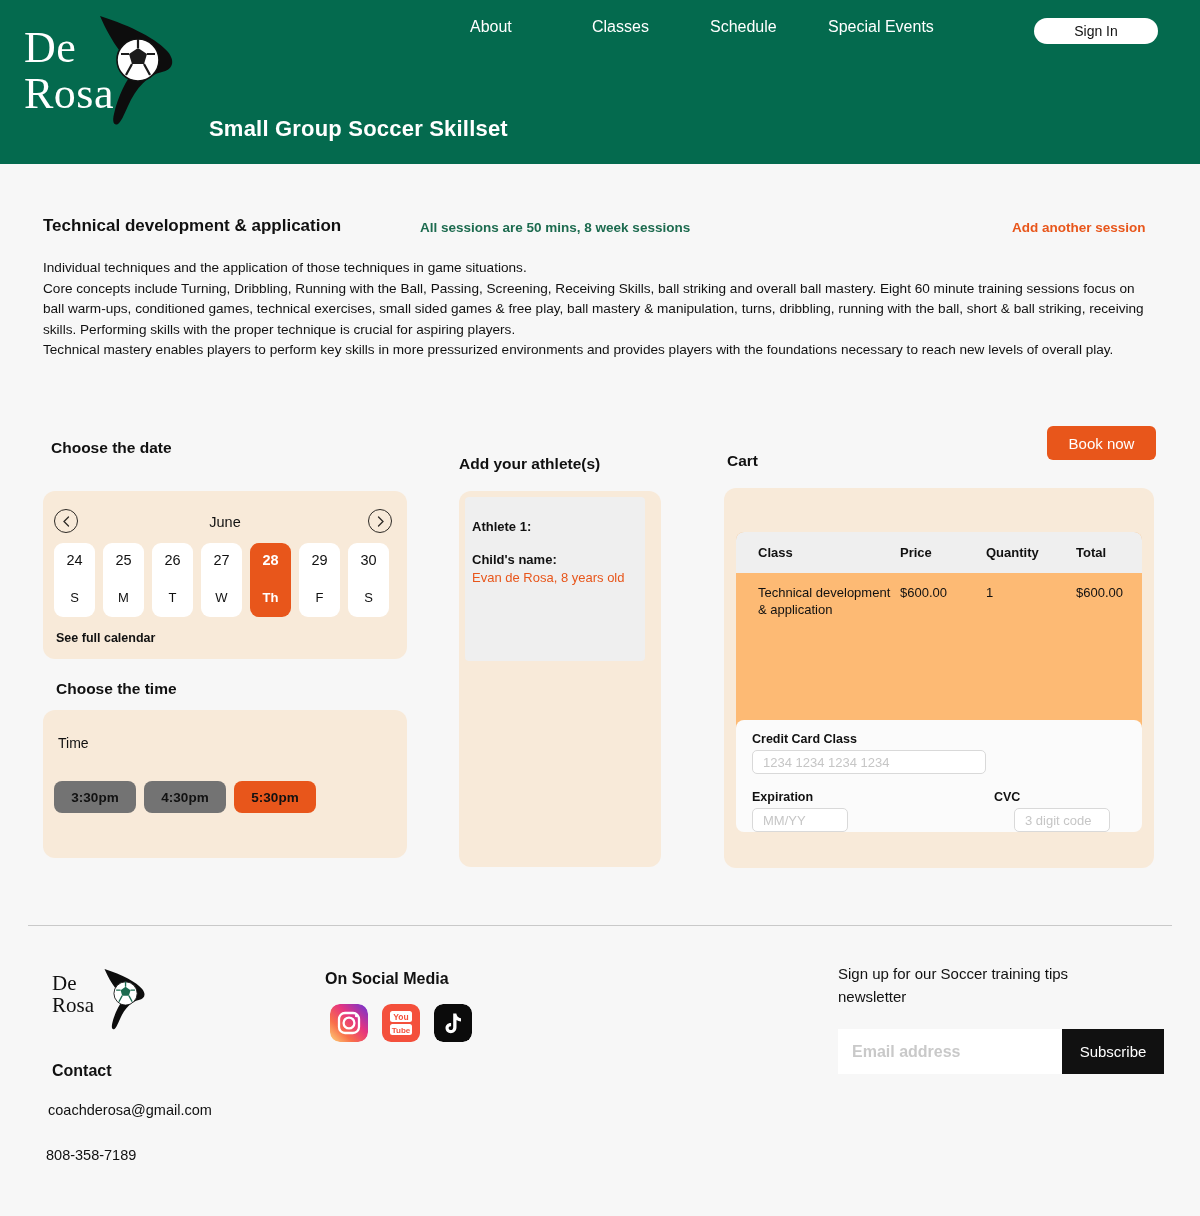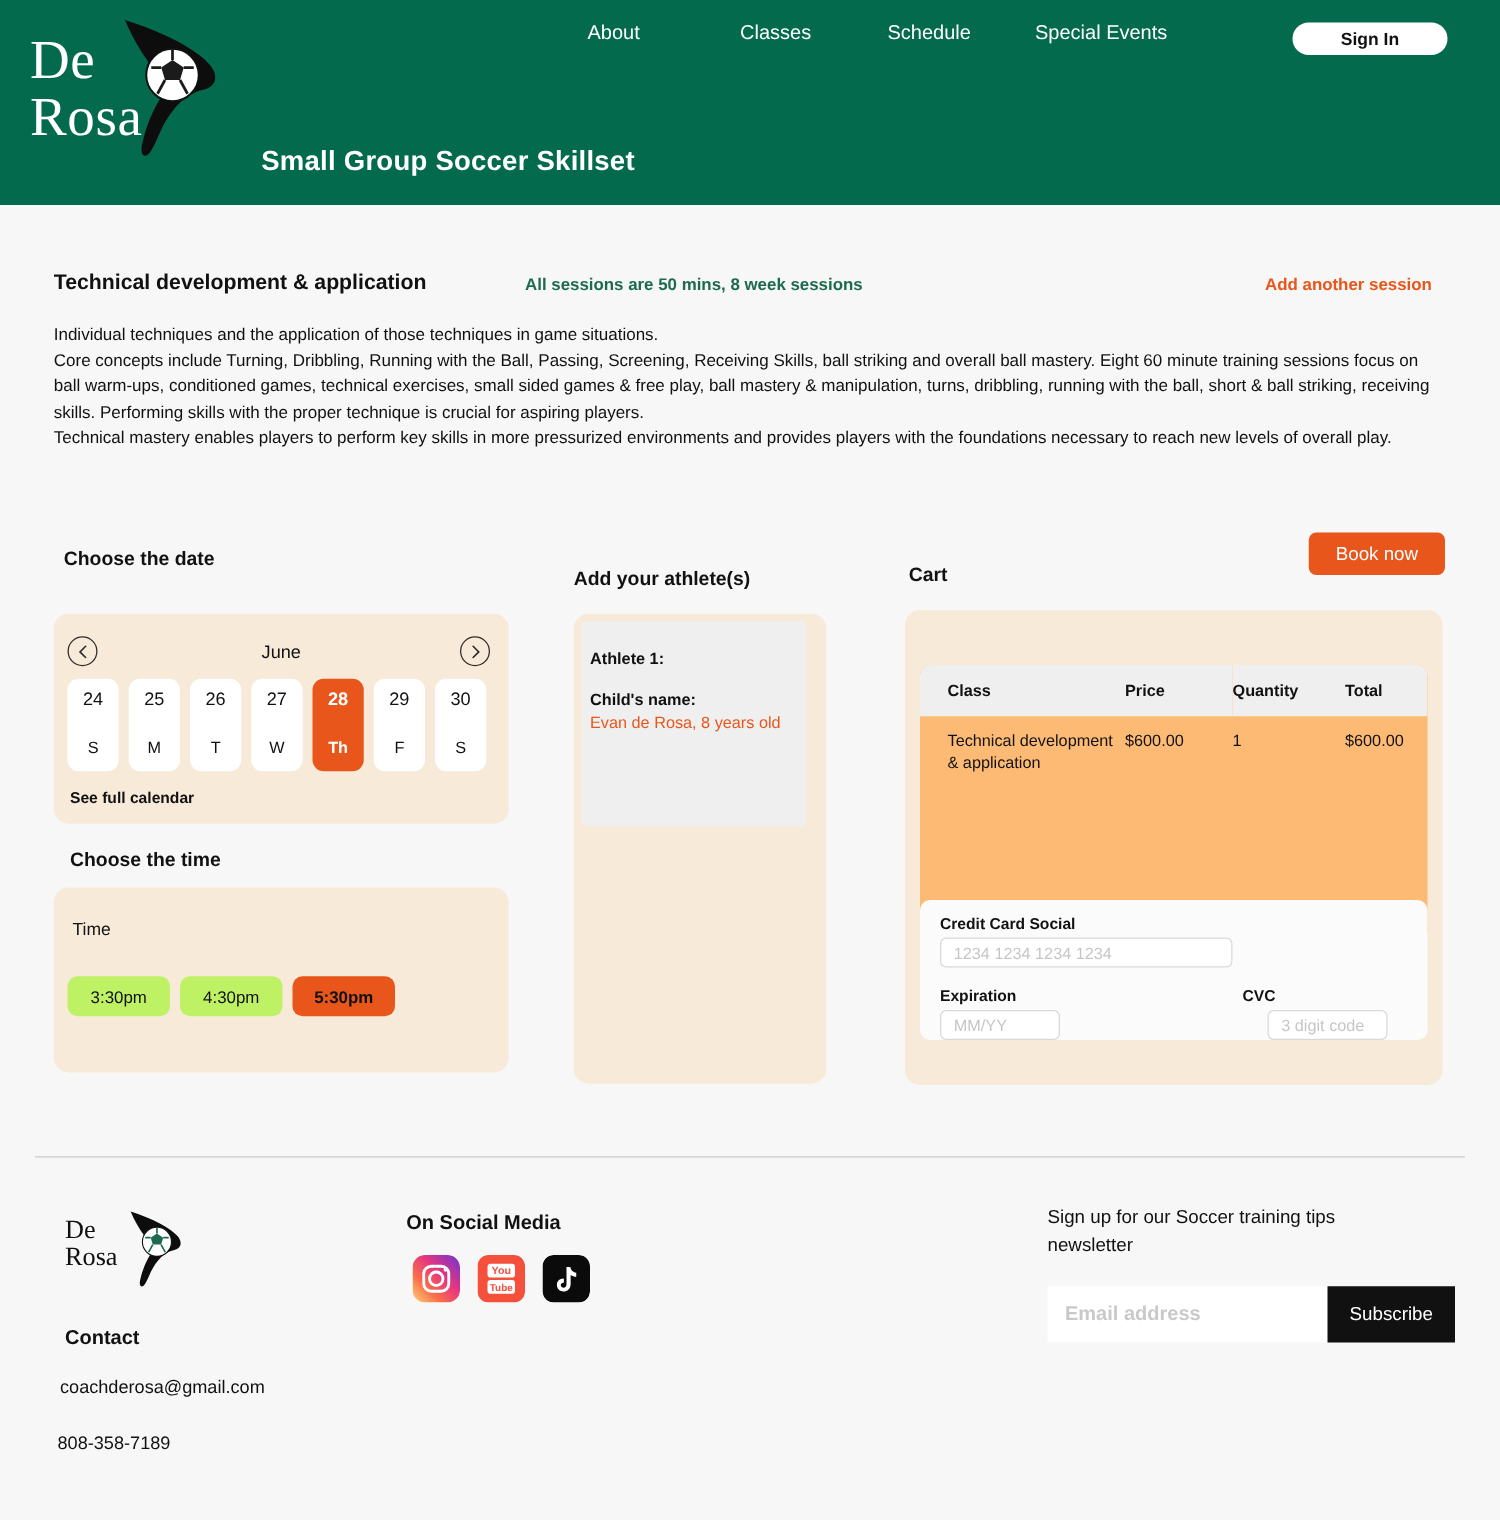"Sign In" .signin { font-weight: 700 -> 400 }
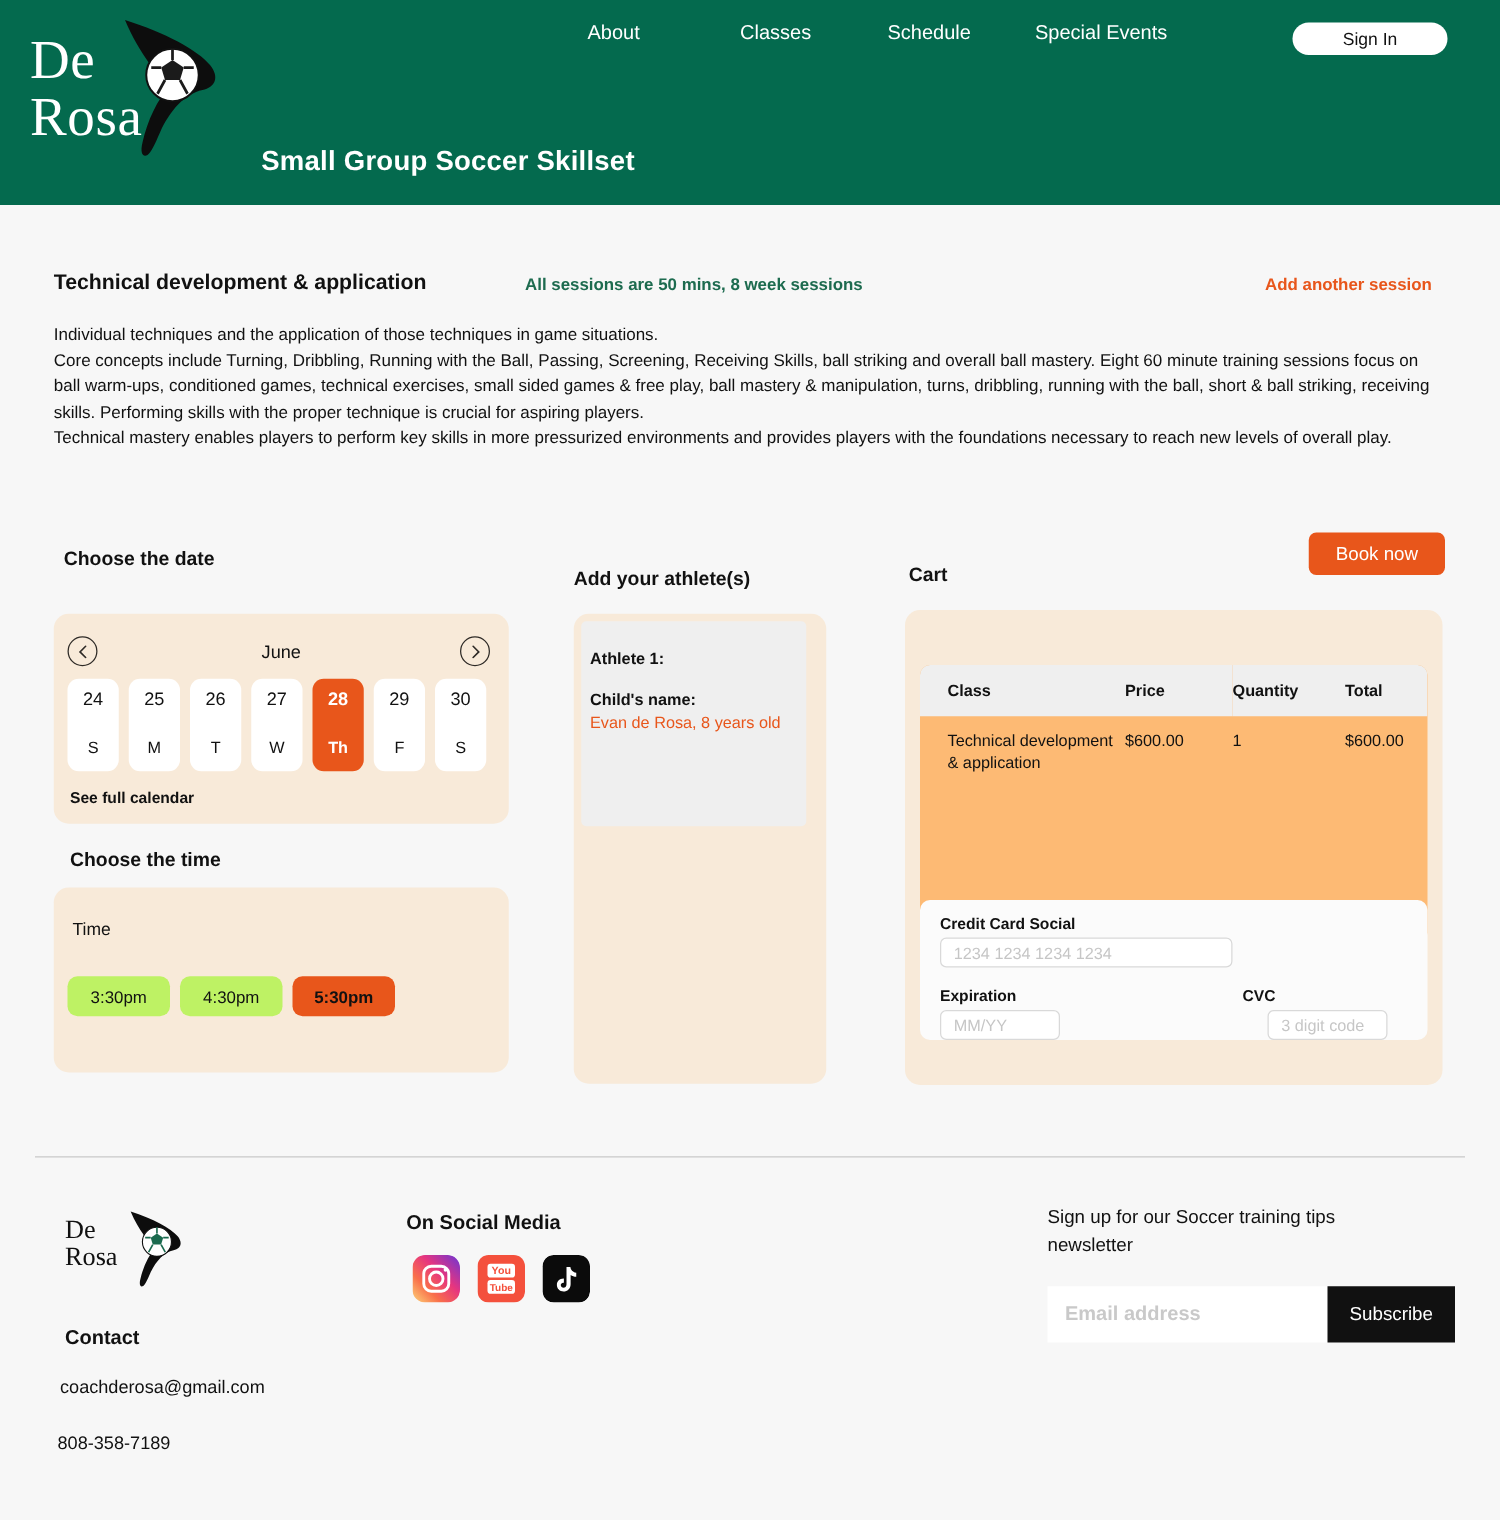"Credit Card Social" div.pay-label { text: Social -> Class }
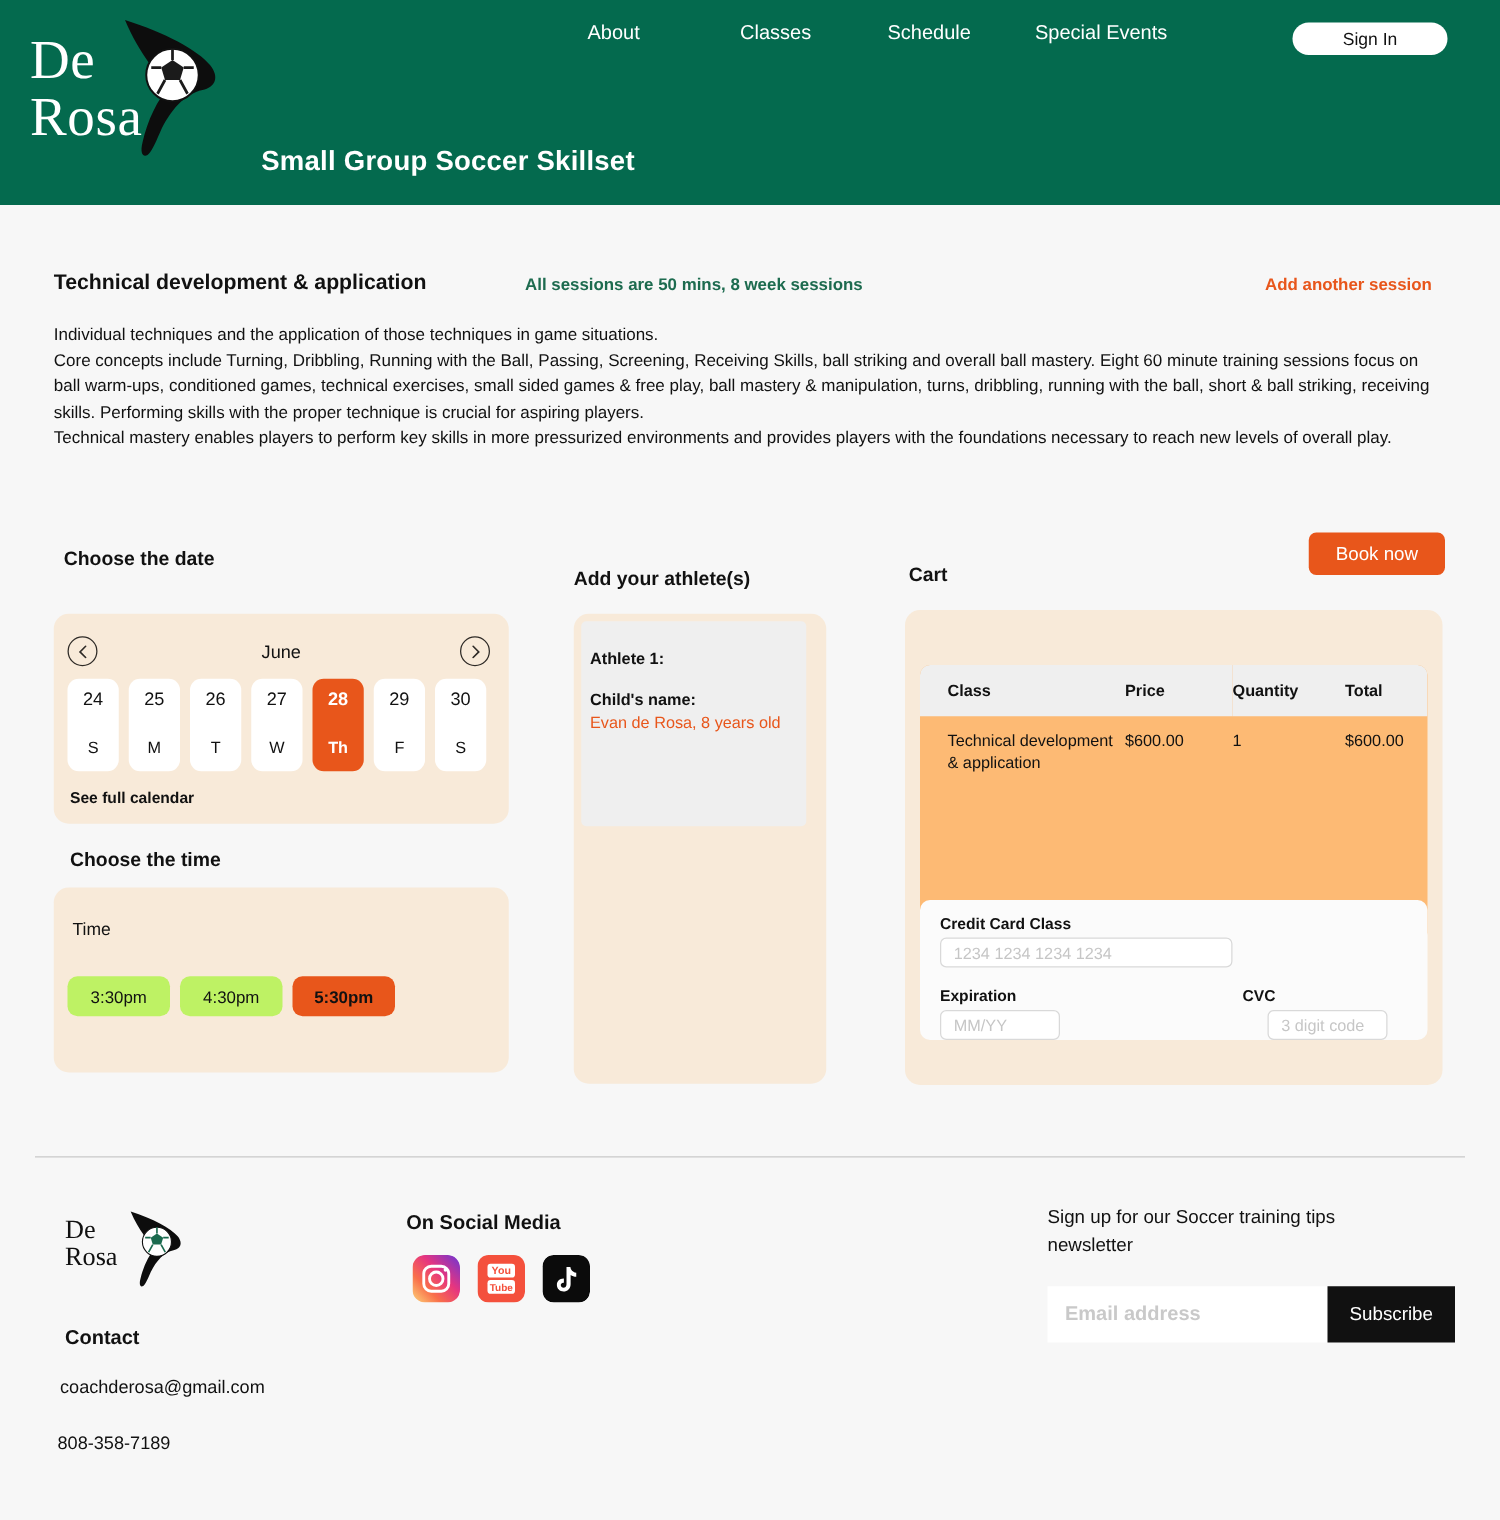"3:30pm" .time-chip { background: #bef264 -> #737373; font-weight: none -> bold }
